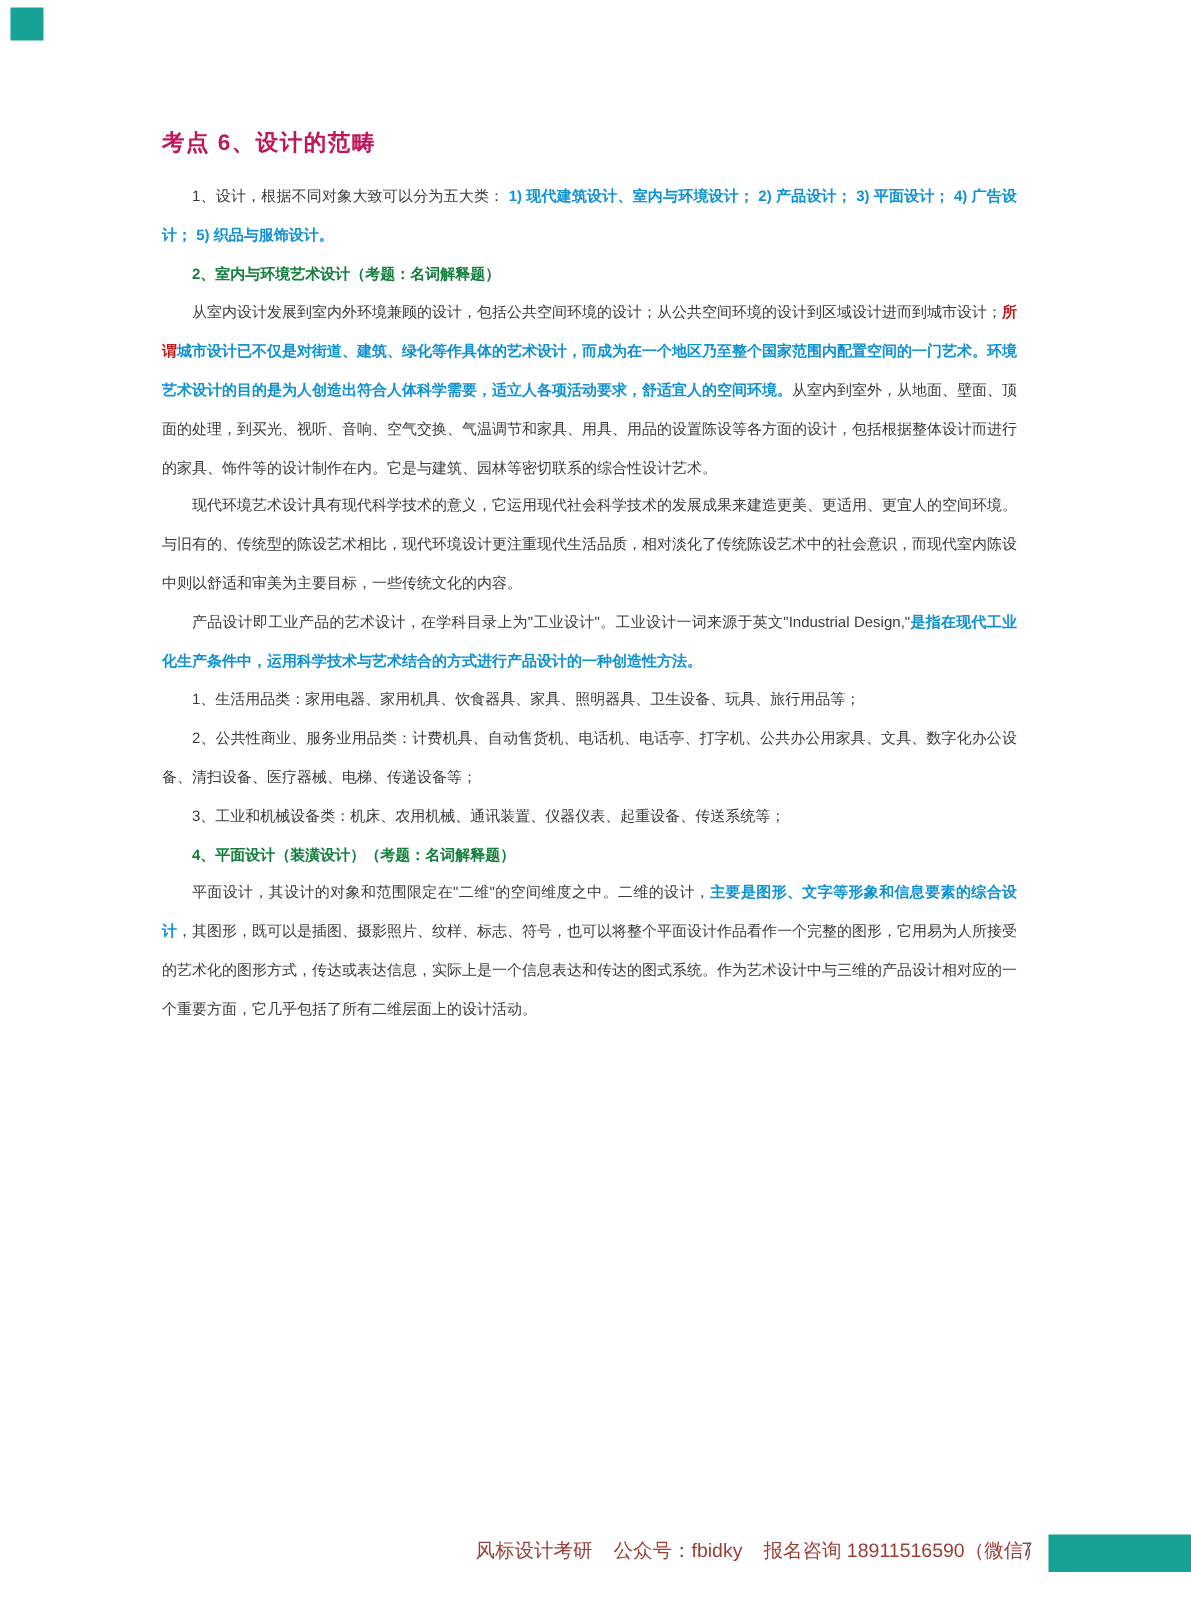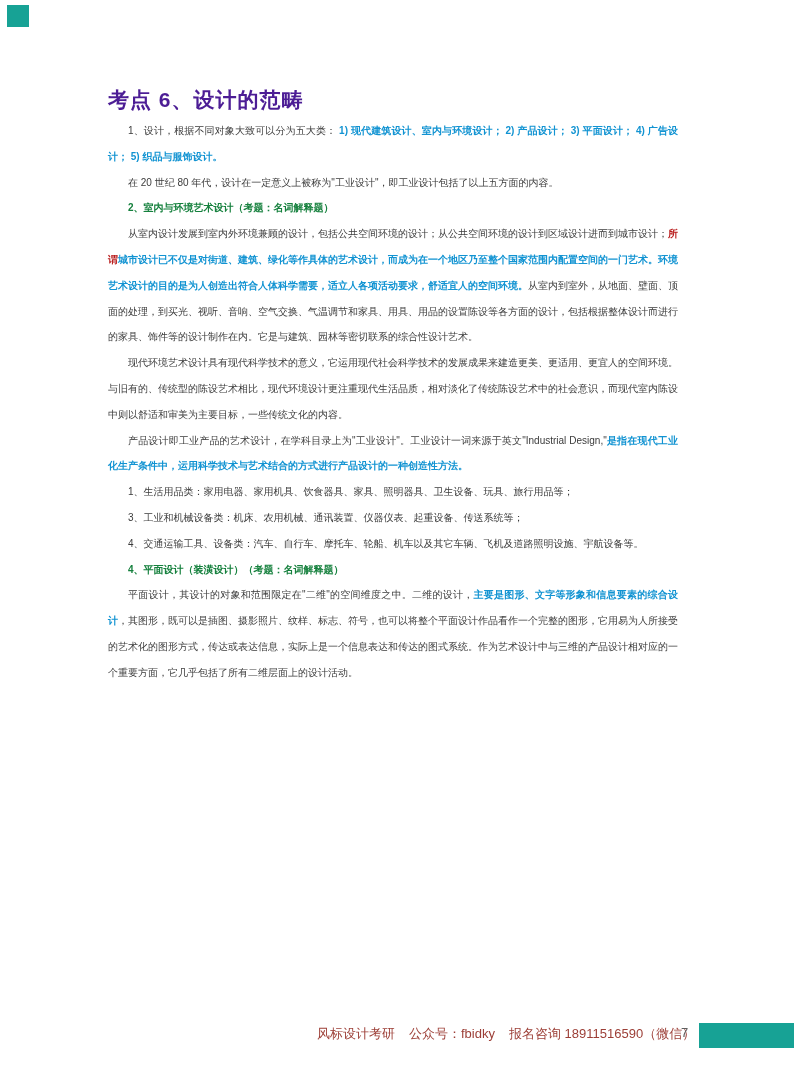"考点 6、设计的范畴" .doc-title { color: #4c1d95 -> #be185d; font-size: 21px -> 15px; margin-bottom: 4px -> 14px }
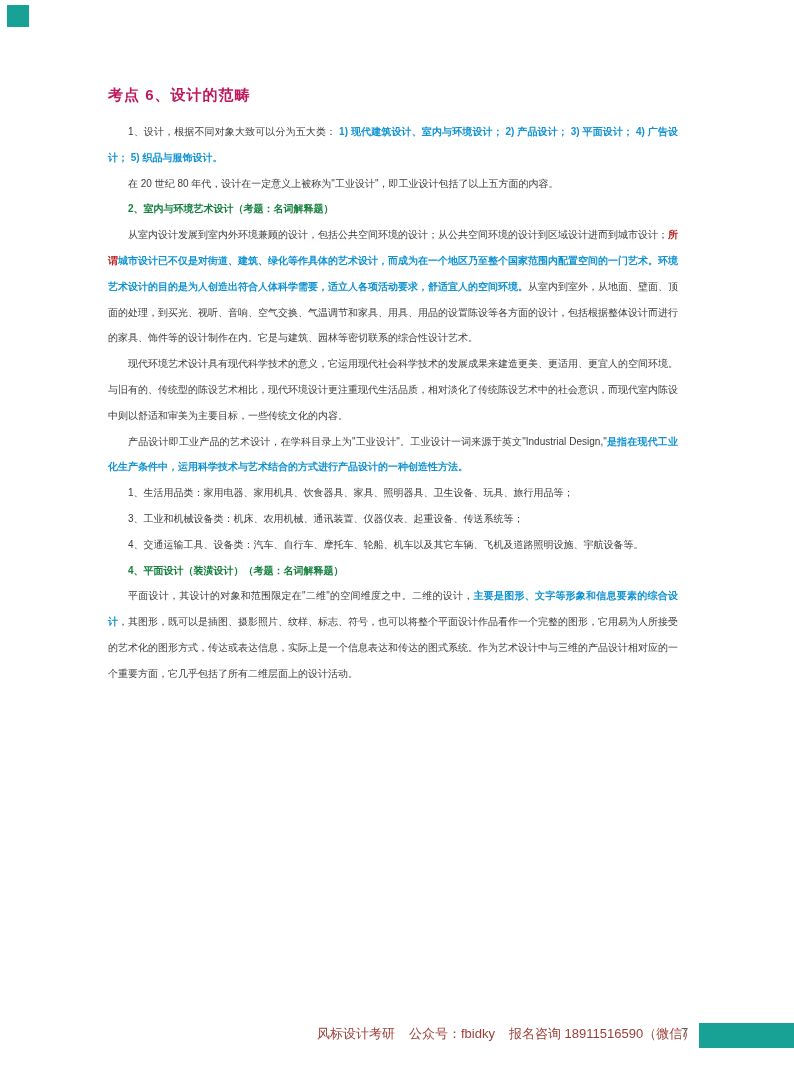"在 20 世纪 80" p.para { html: <p><span>在 20 世纪 80 年代，设计在一定意义上被称为"工业设计"，即工业设计包括了以上五方面的内容。</span></p> -> none }
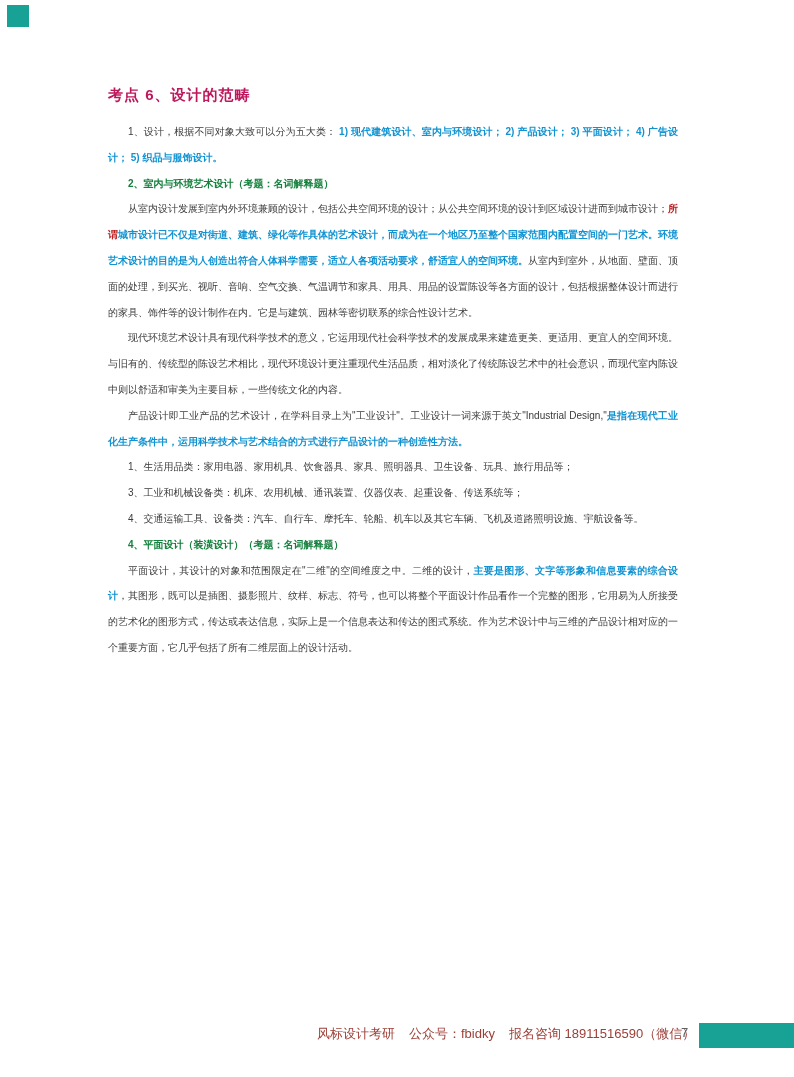"2、公共性商业、服务业用品类：计费机具、自动售货机、电话机、电话亭、打字机、公共" p.para { html: none -> <p><span>2、公共性商业、服务业用品类：计费机具、自动售货机、电话机、电话亭、打字机、公共办公用家具、文具、数字化办公设备、清扫设备、医疗器械、电梯、传递设备等；</span></p> }
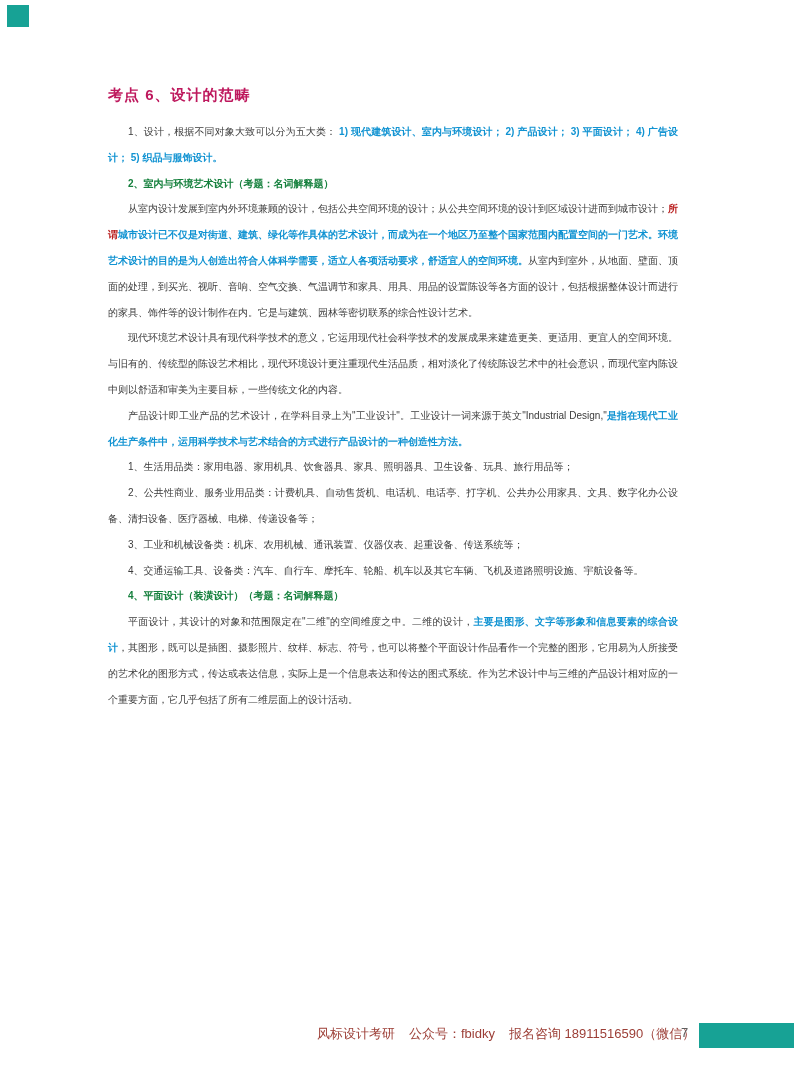"4、交通运输工具、设备类：汽车、自行车、摩托车、轮船、机车以及其它车辆、飞机及道" p.para { html: <p><span>4、交通运输工具、设备类：汽车、自行车、摩托车、轮船、机车以及其它车辆、飞机及道路照明设施、宇航设备等。</span></p> -> none }
